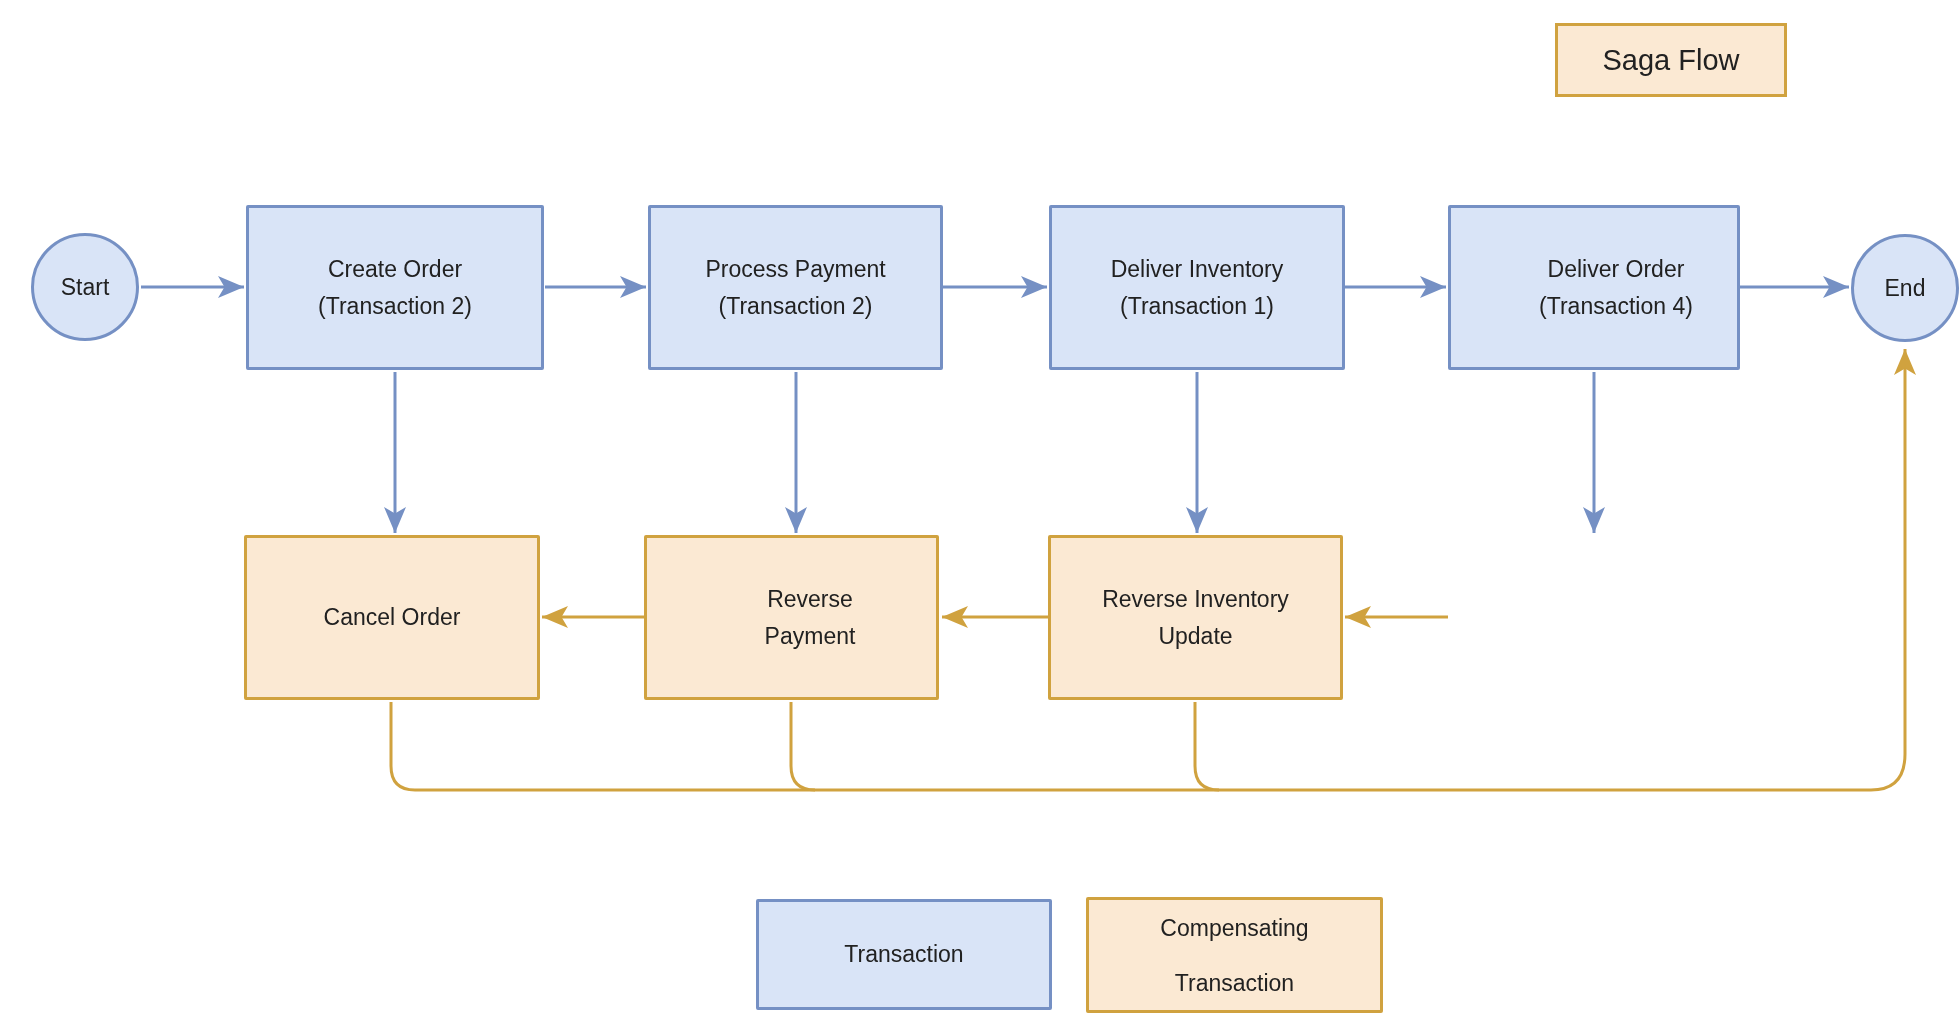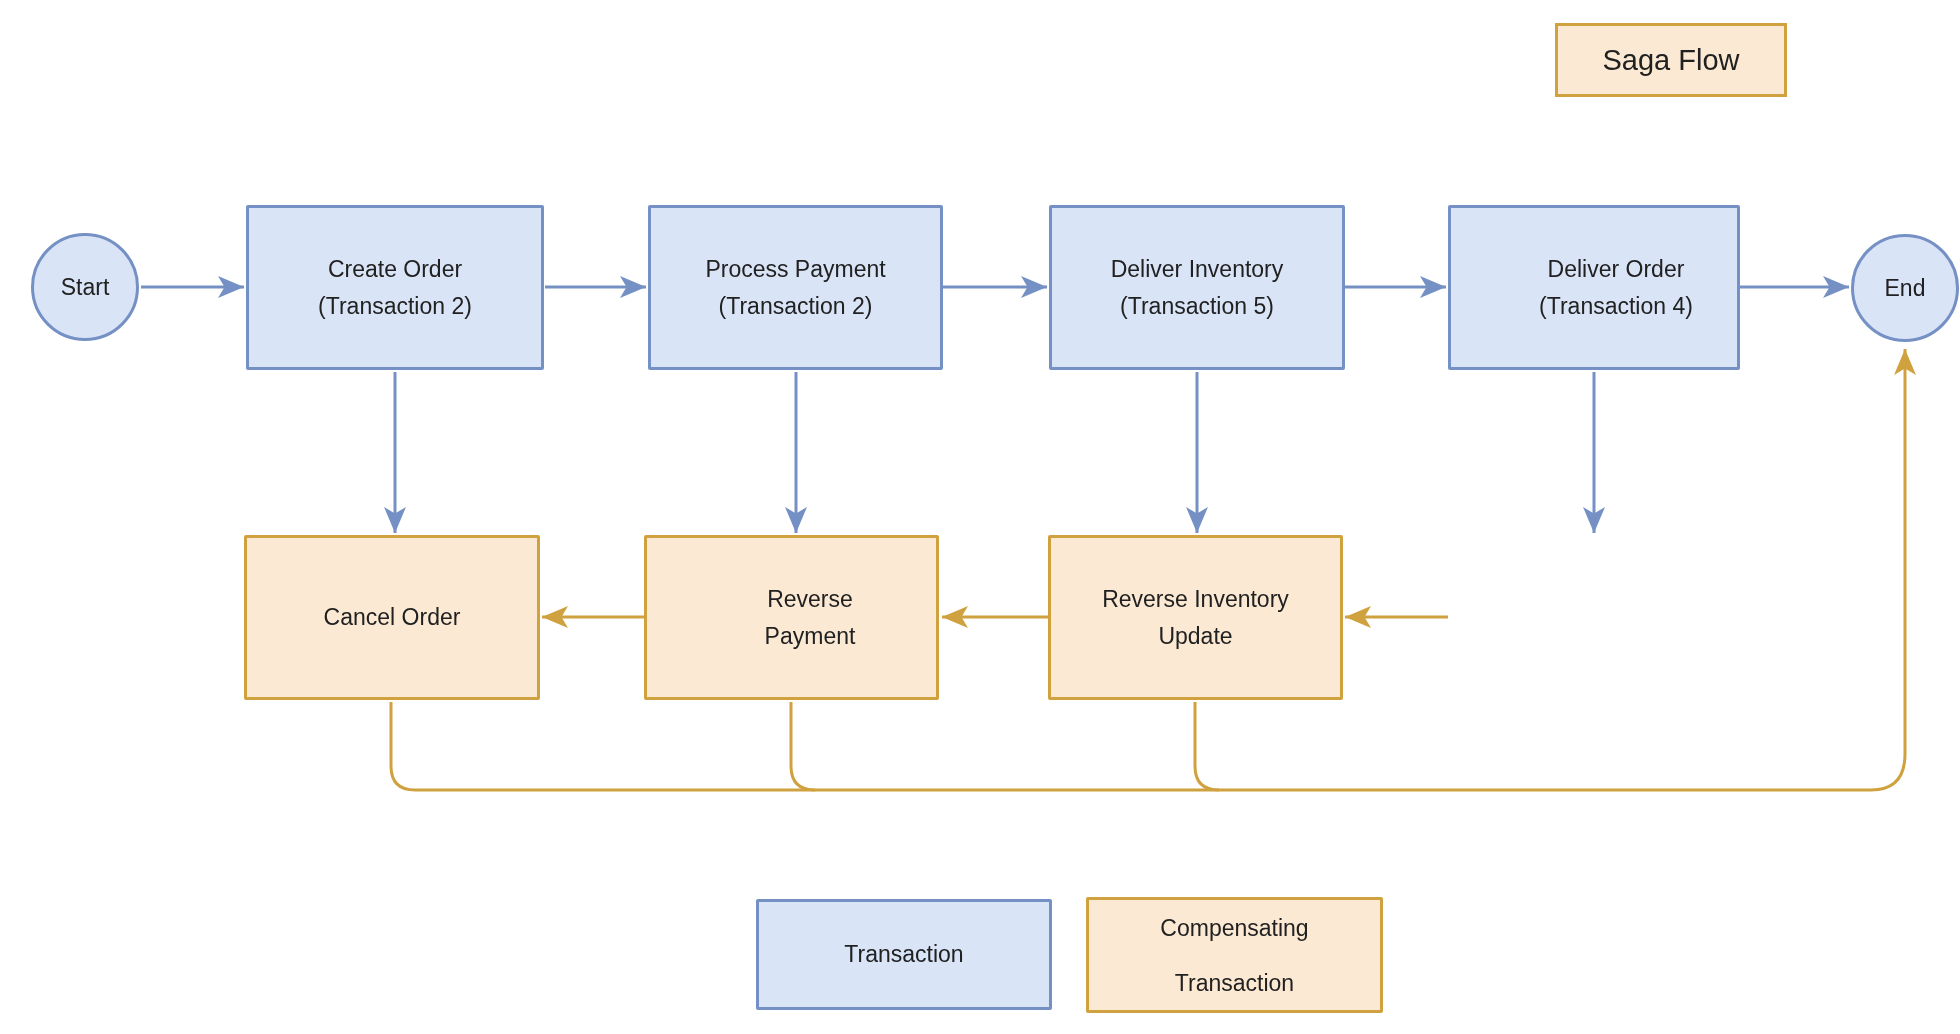"(Transaction 5)" span { text: 5 -> 1 }
